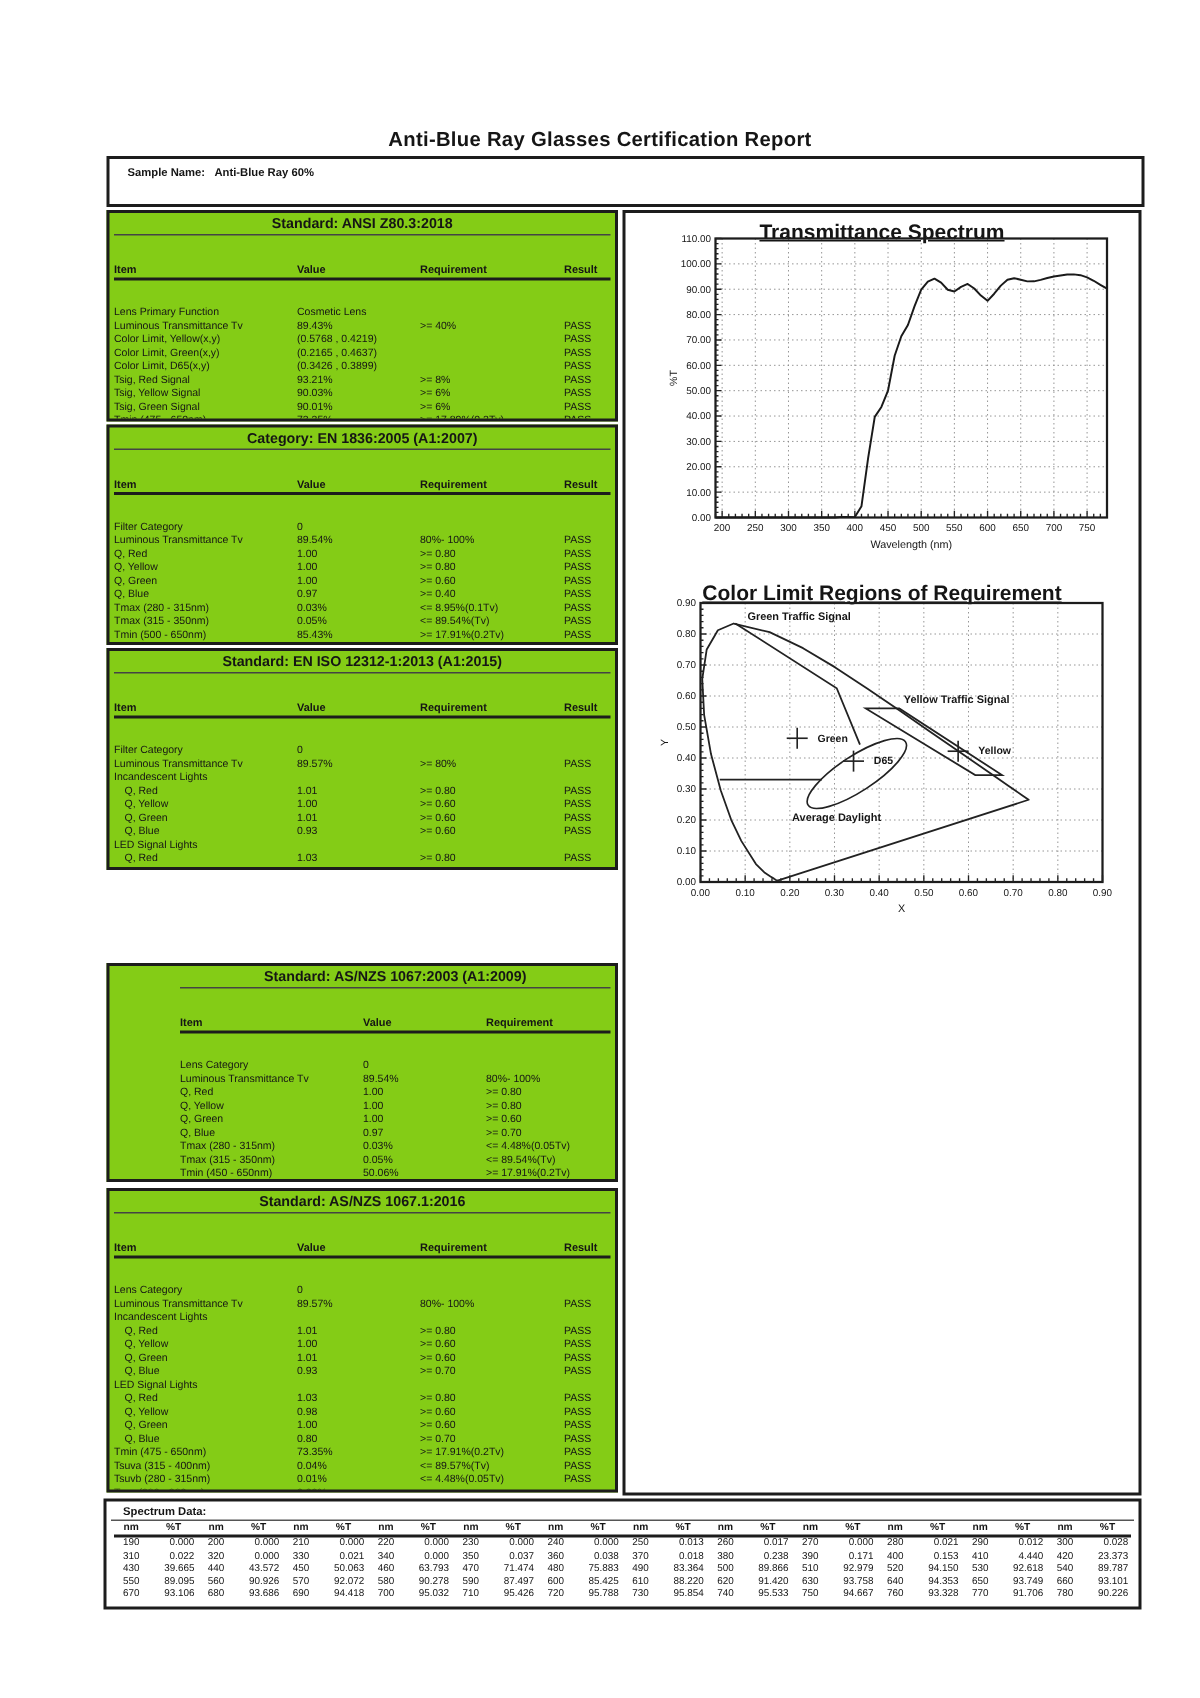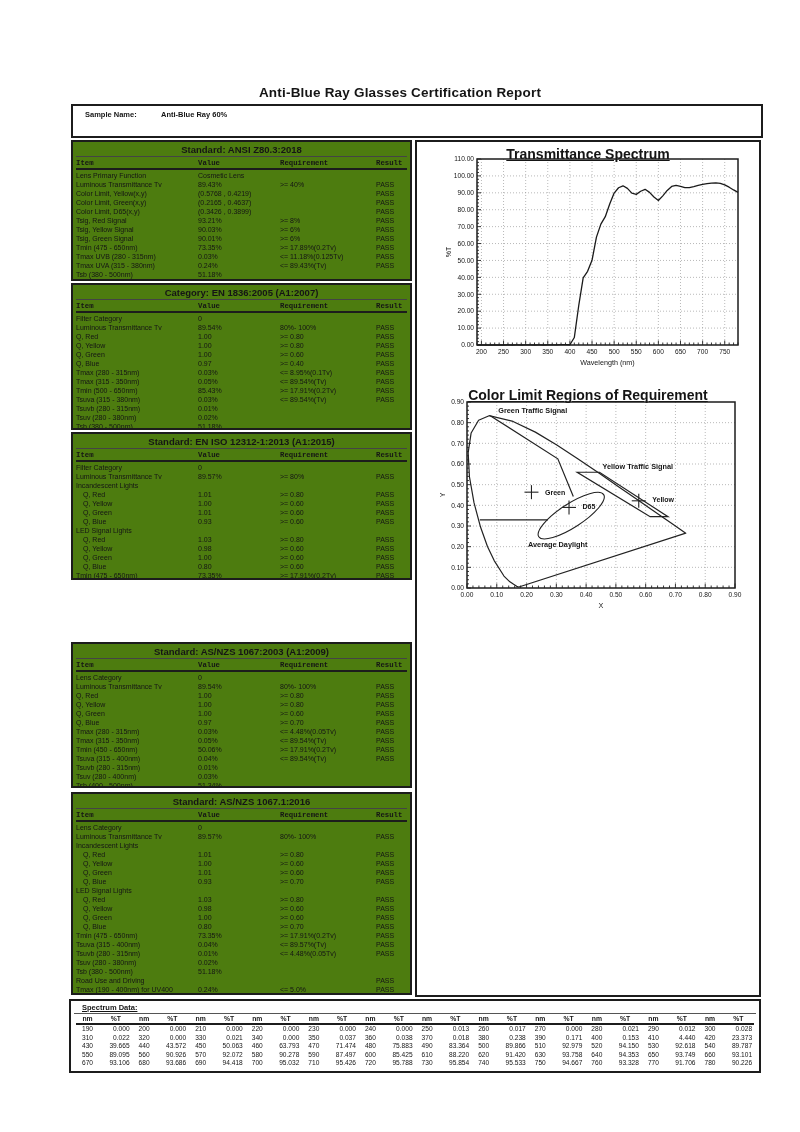"Sample Name:" .sample-label { width: 76px -> 58px }
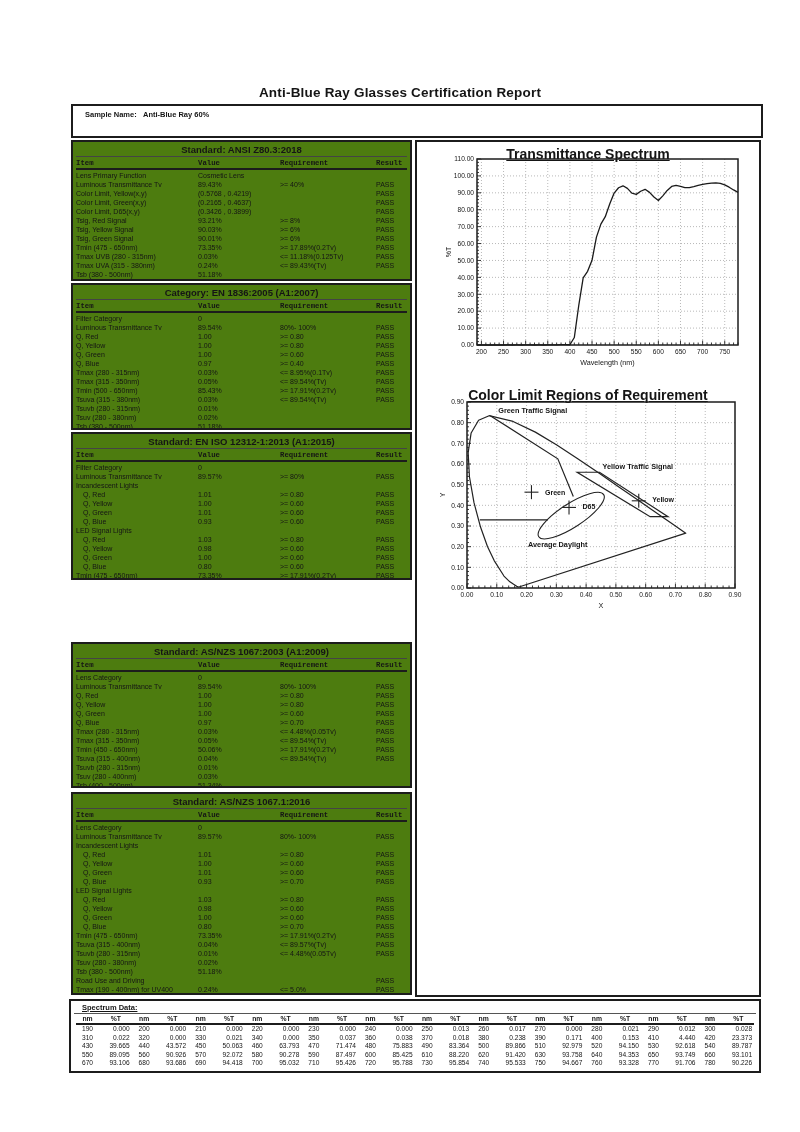"Standard: ANSI Z80.3:2018" .std-box { background: #4d7c0f -> #84cc16 }
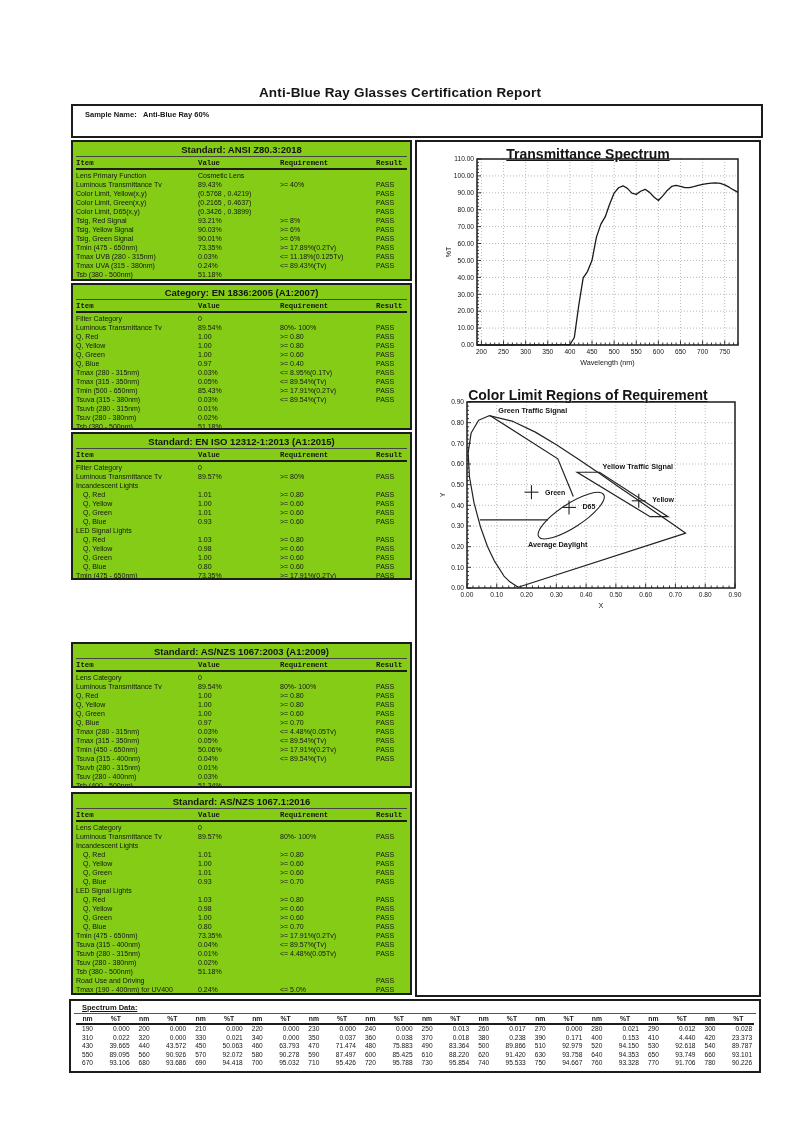"Item" .std-head { font-family: Liberation Mono, monospace -> none; margin: 0 3px -> 16px 3px }
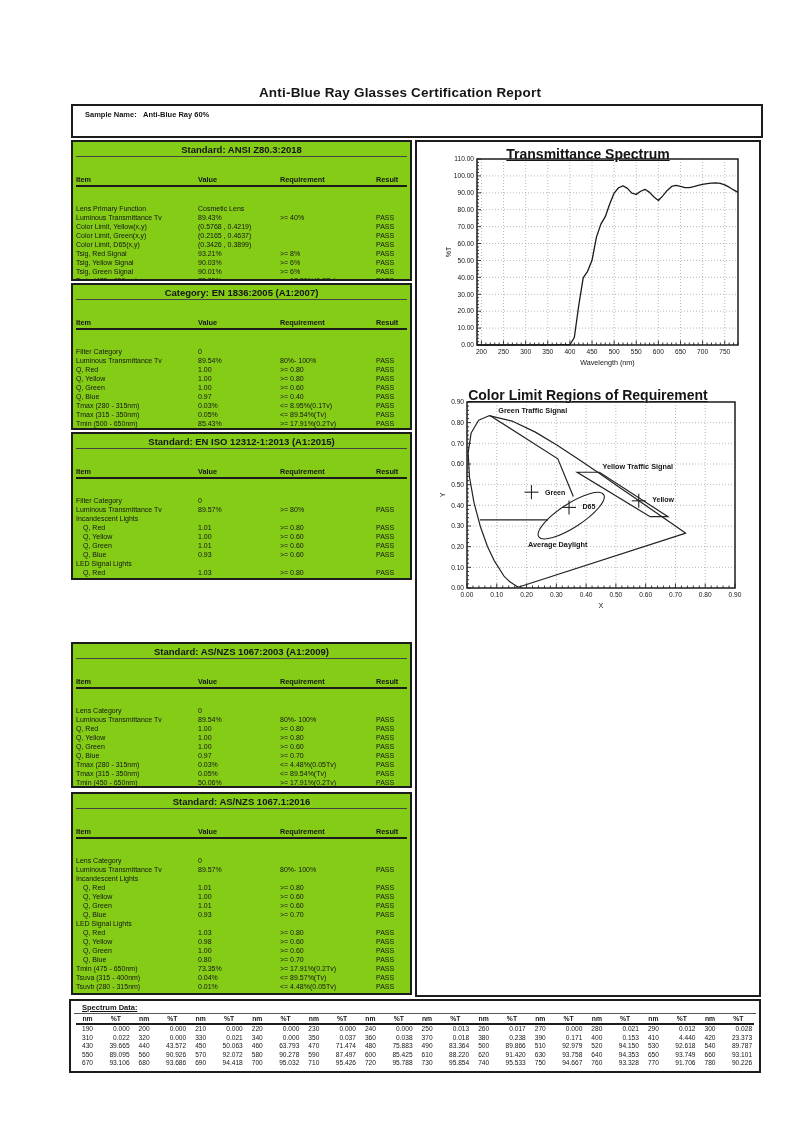"Standard: AS/NZS 1067:2003 (A1:2009)" div.std-box { padding-left: none -> 44px }
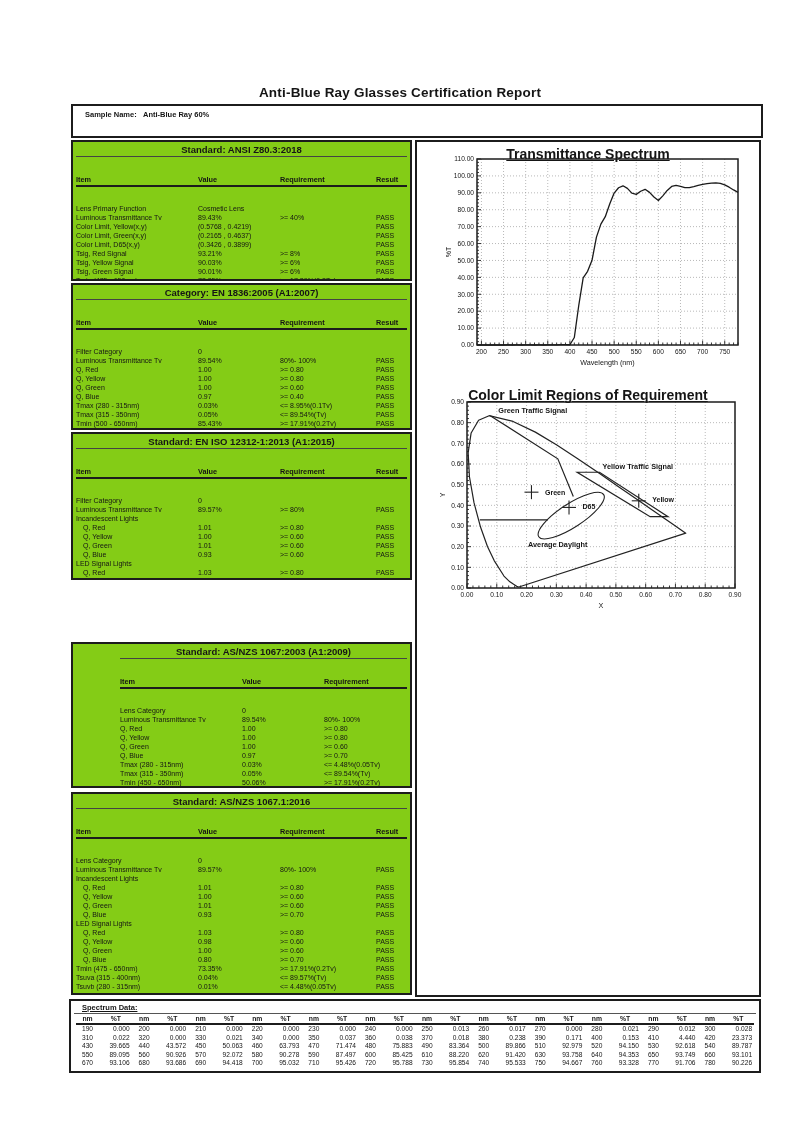"Spectrum Data:" .spec-label { text-decoration: underline -> none }
